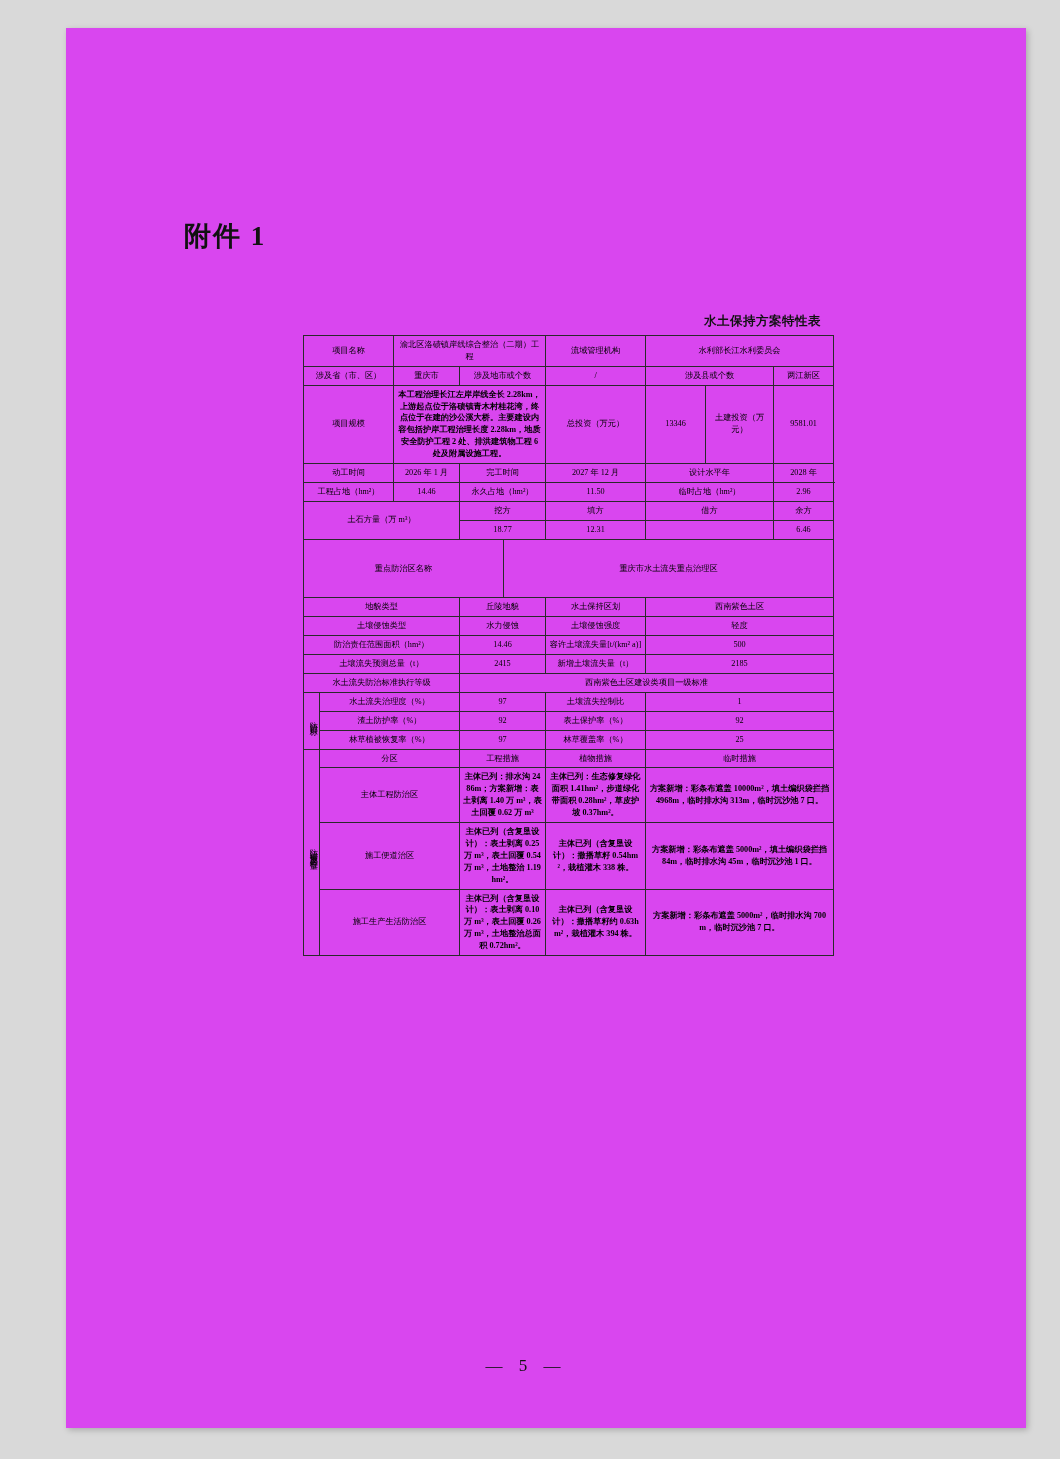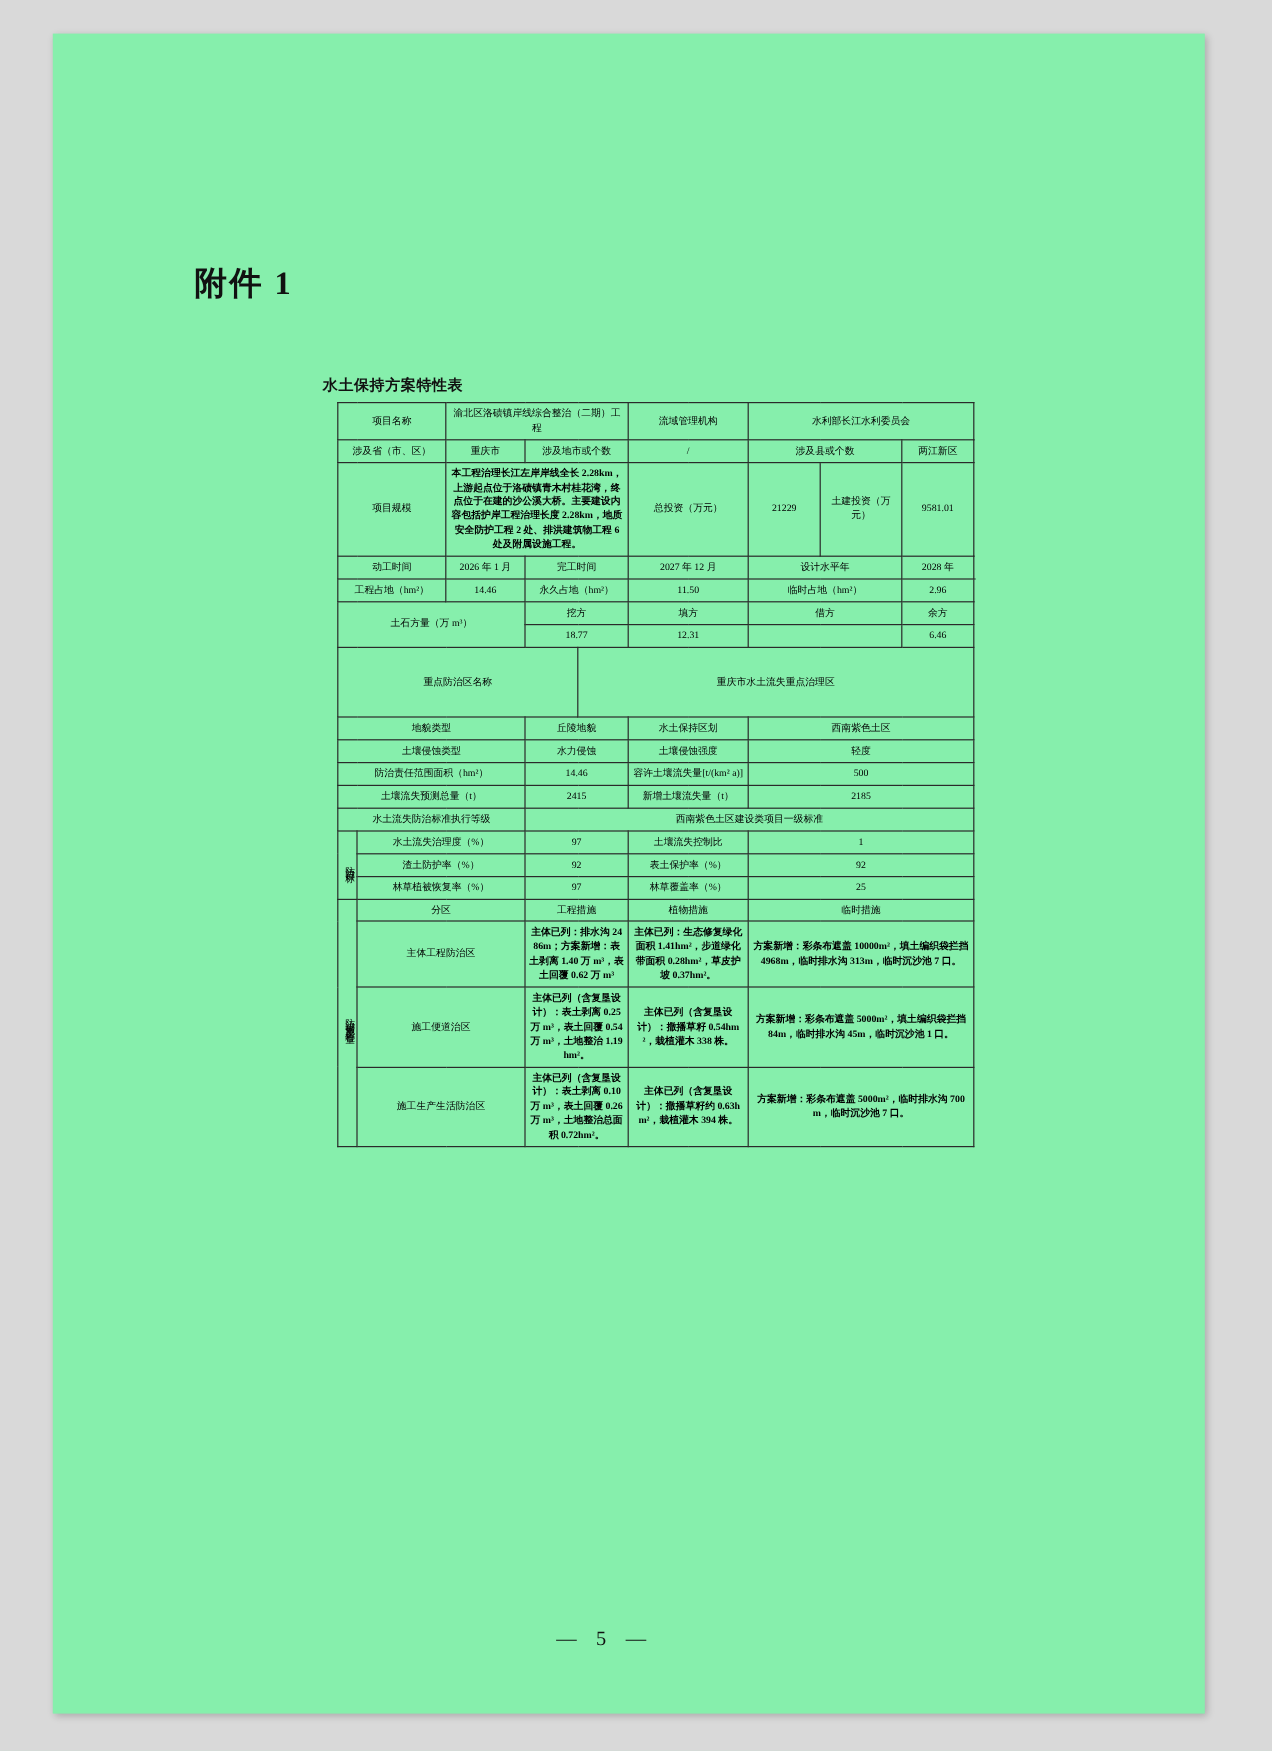"附件 1" .page { background: #86efac -> #d946ef; left: 44px -> 66px }
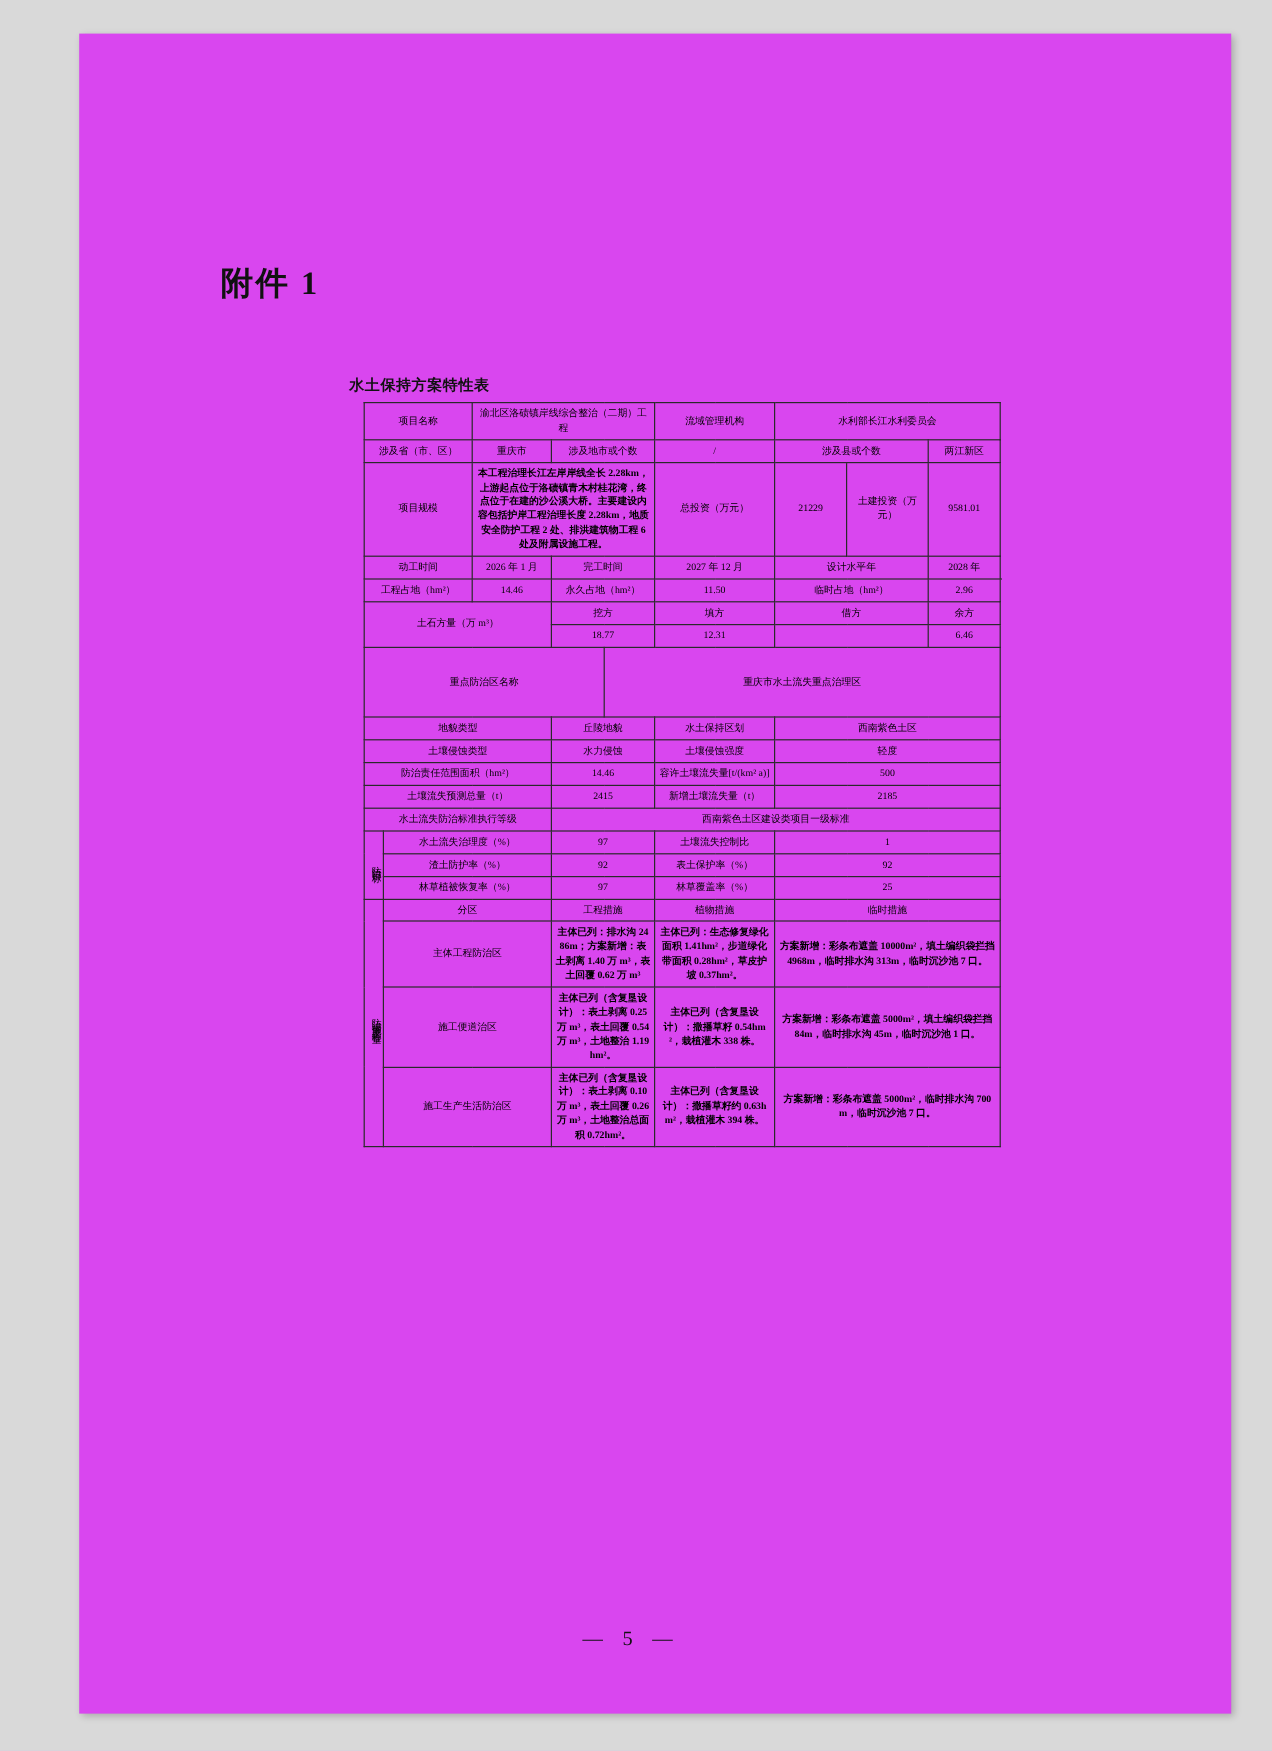"水土保持方案特性表" .table-title { text-align: left -> right }
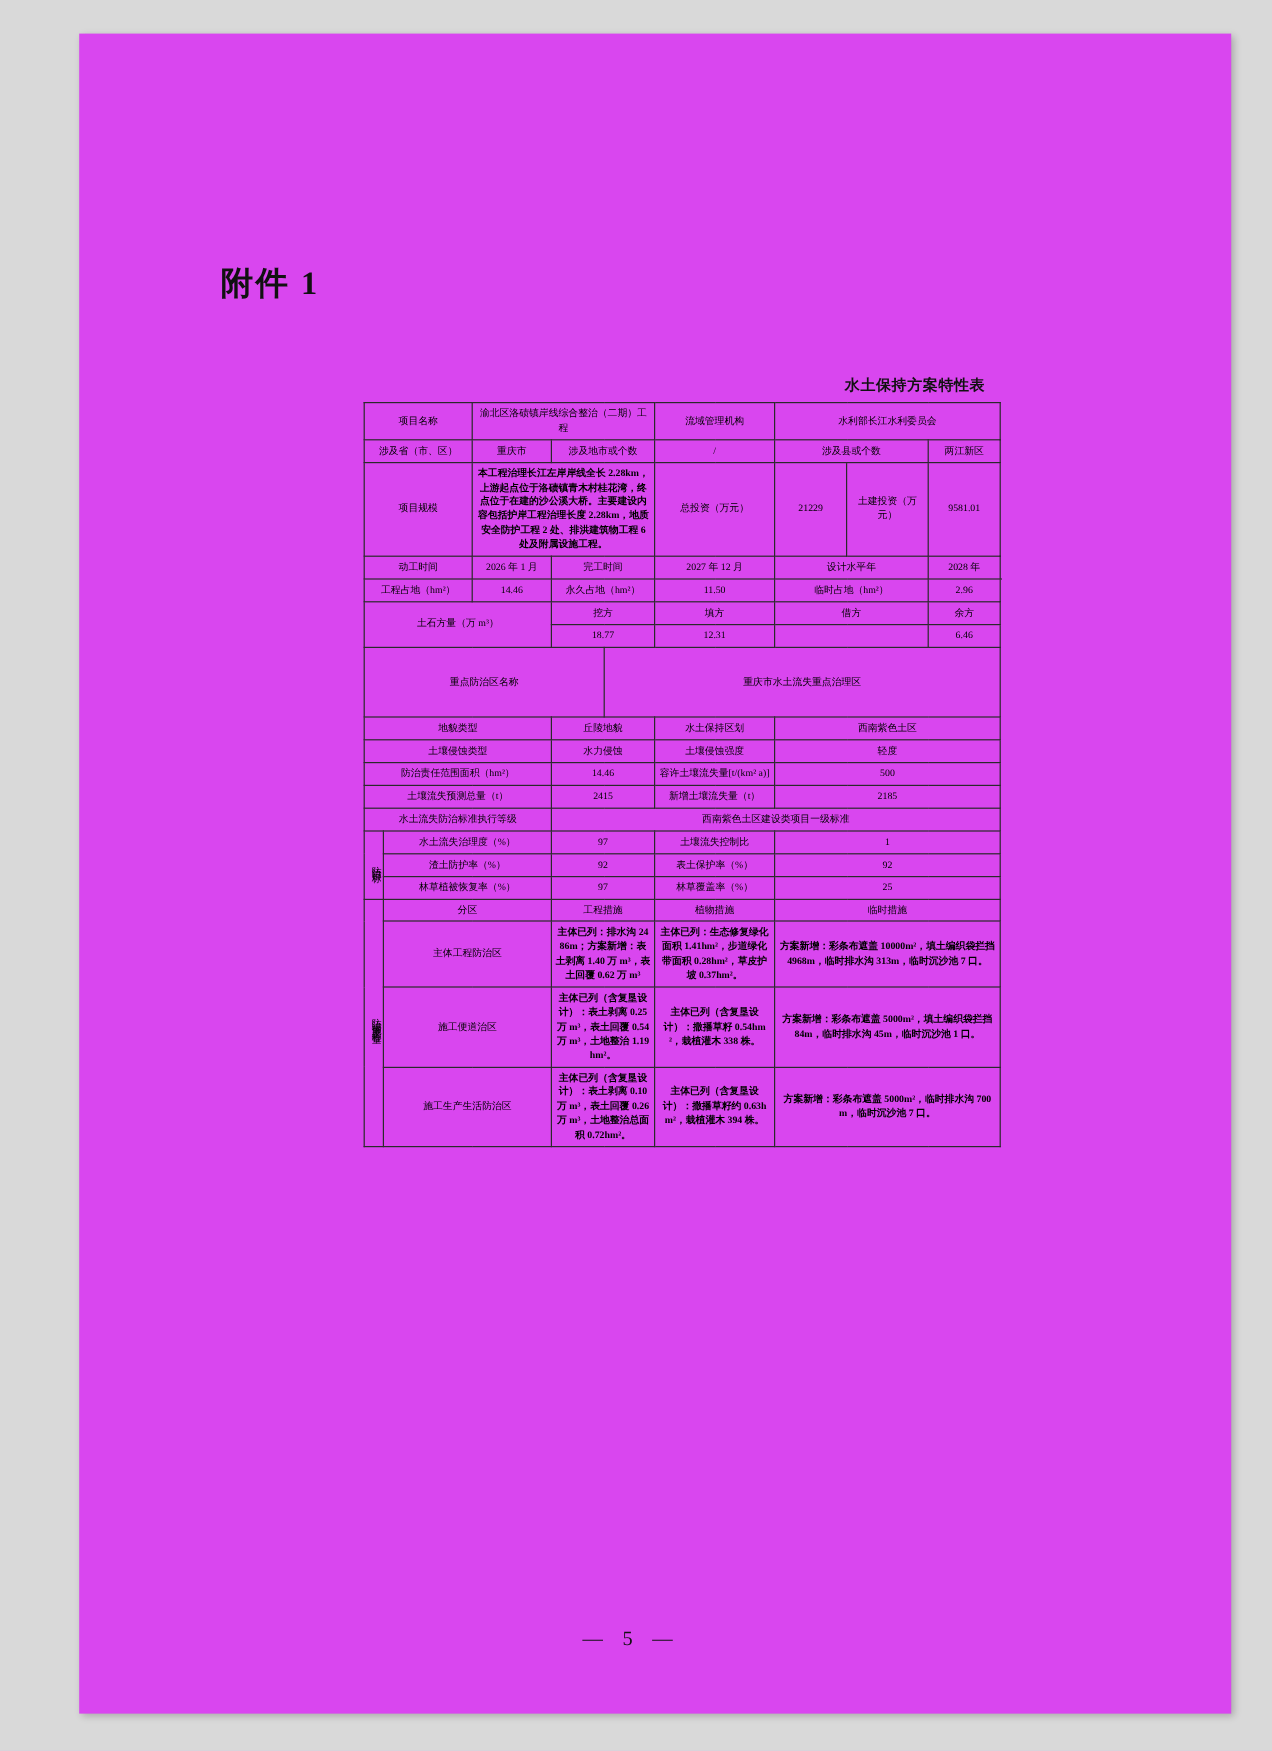"21229" td { text: 21229 -> 13346 }
